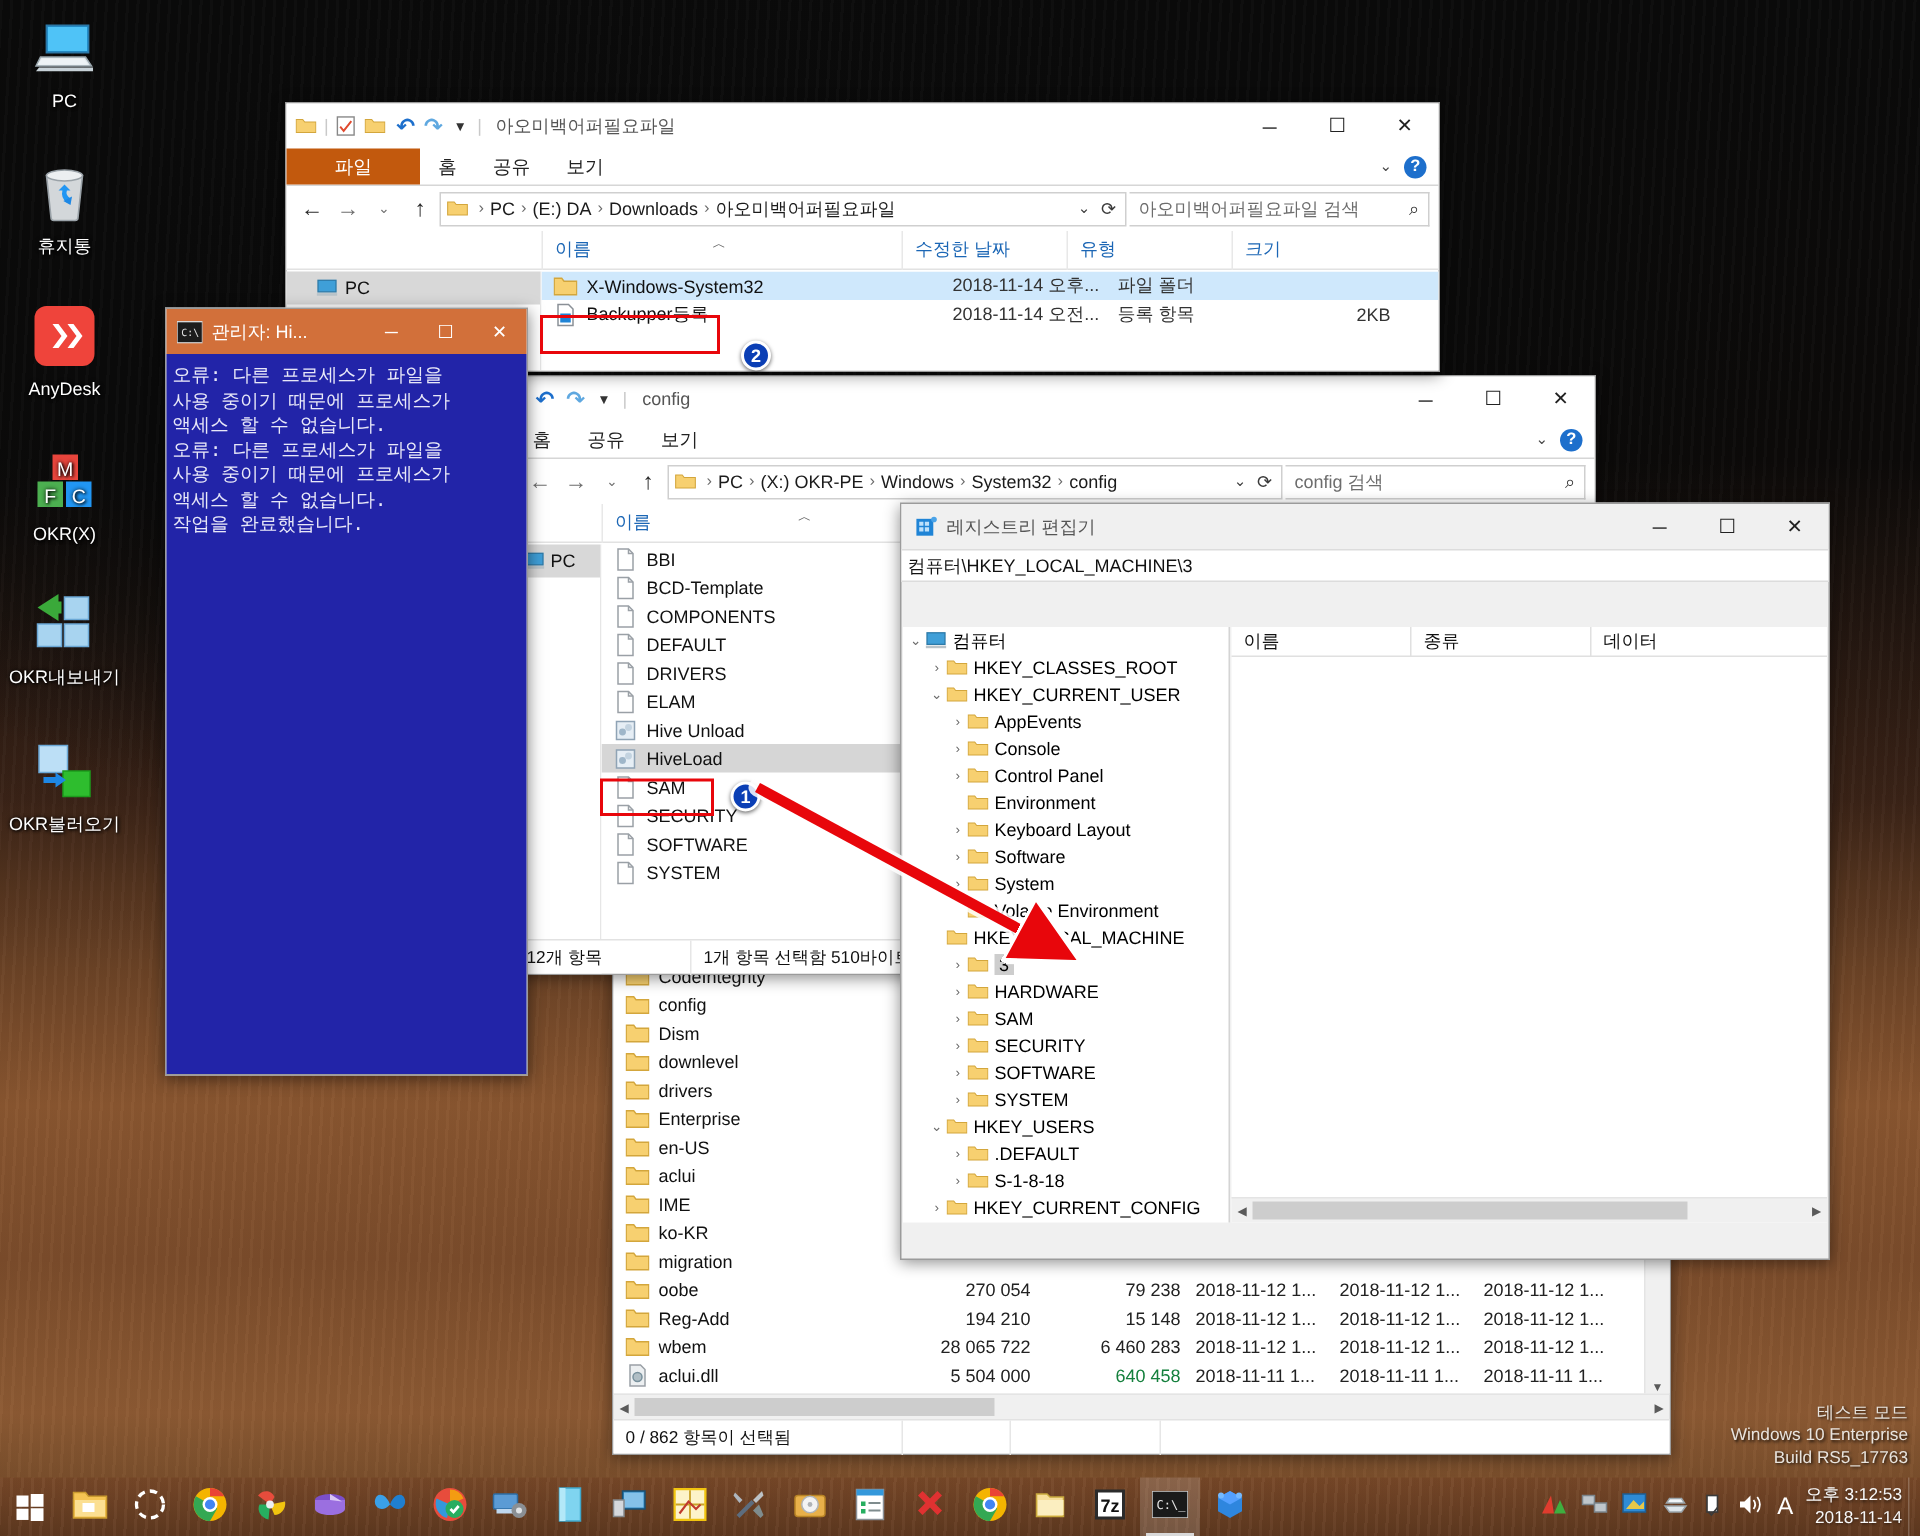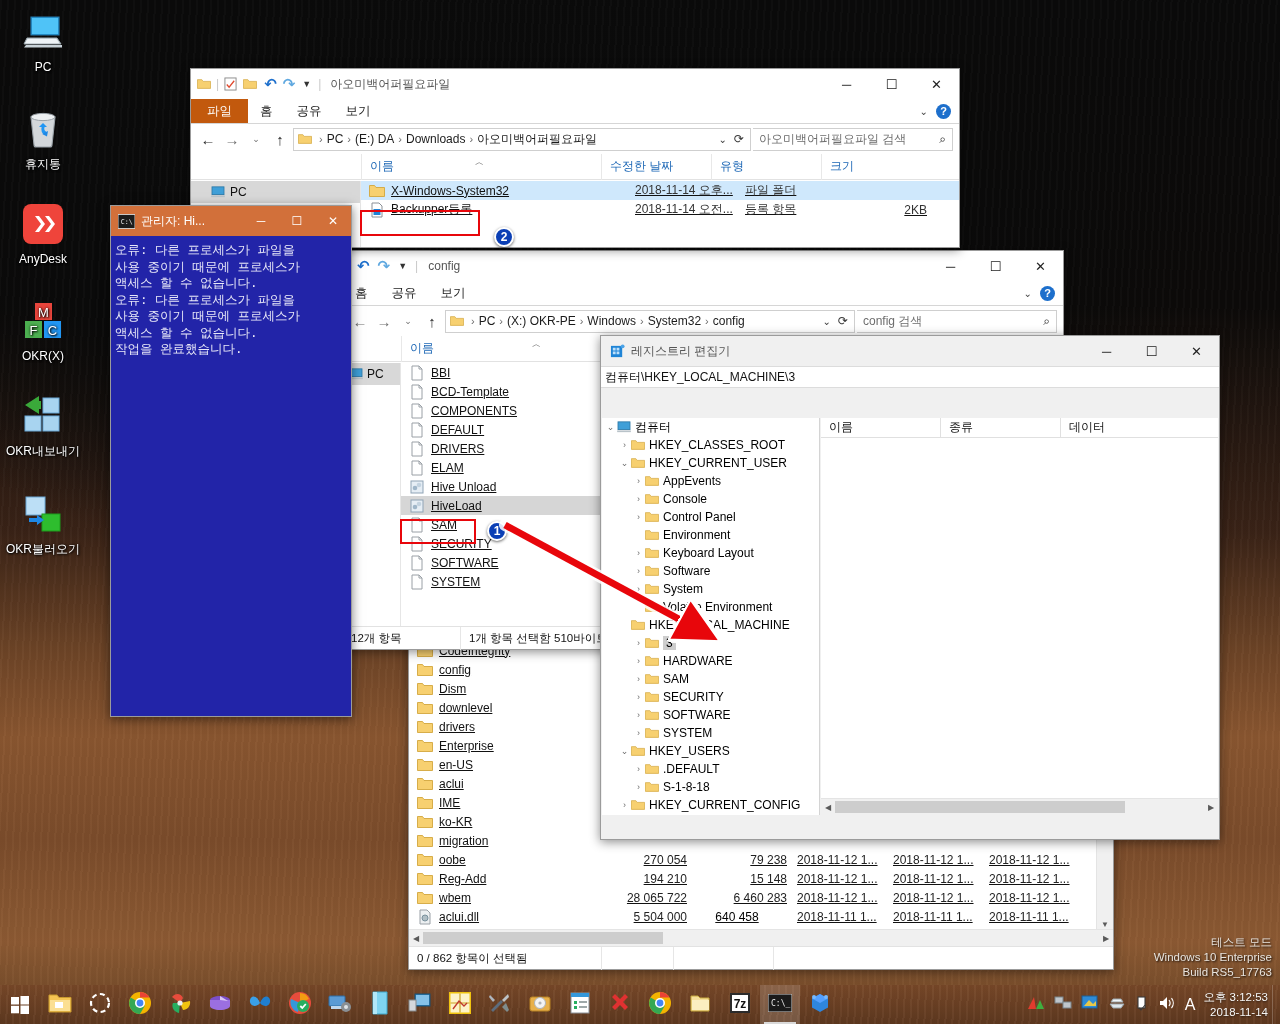"파일" .rtab.file { padding: 0 16px -> 0 32px }
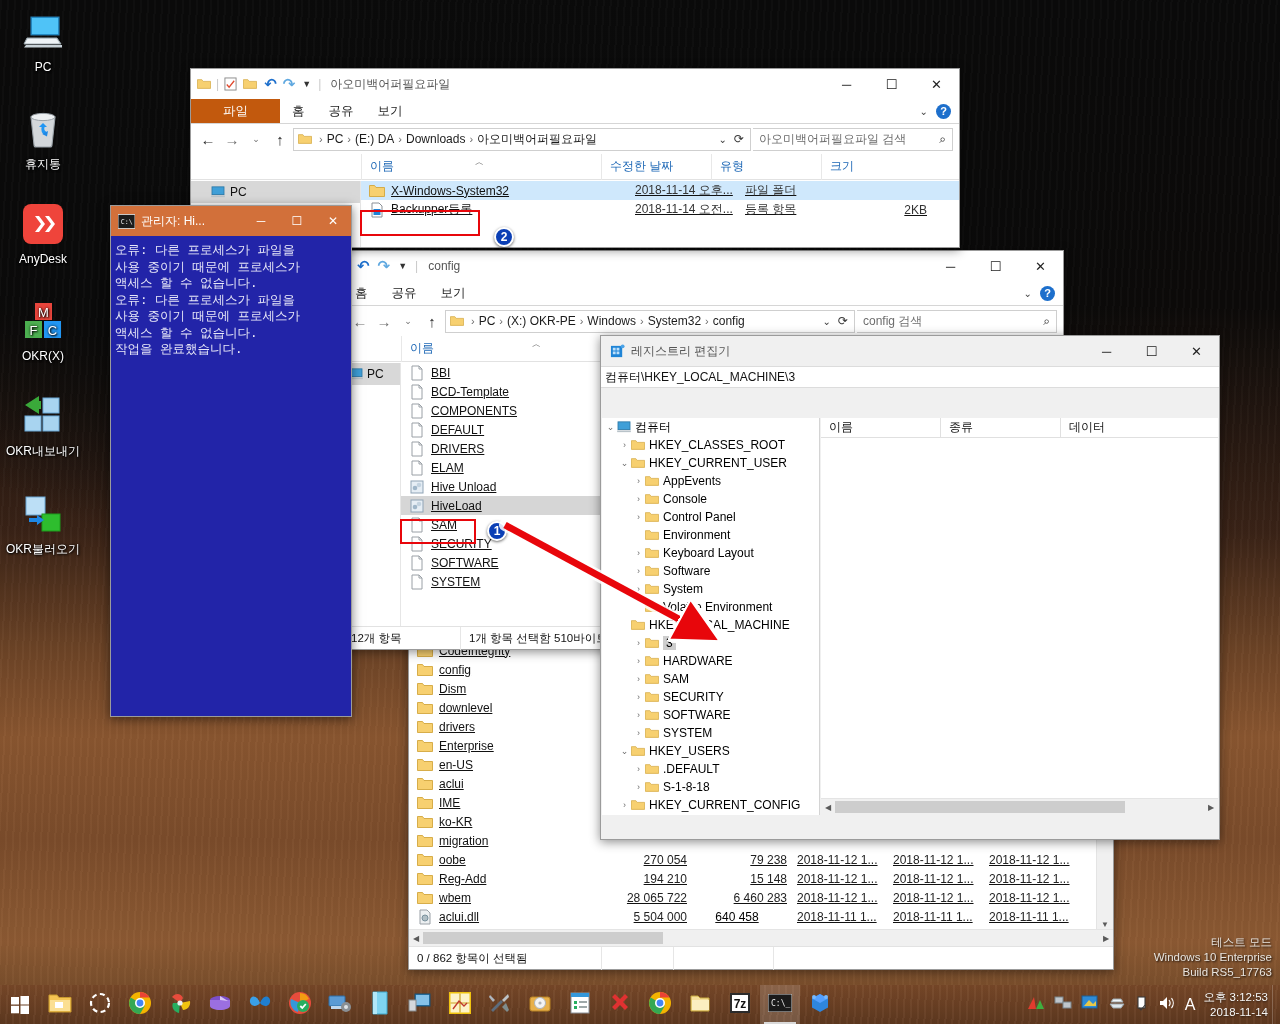"X-Windows-System32" .row { text-decoration: underline -> none }
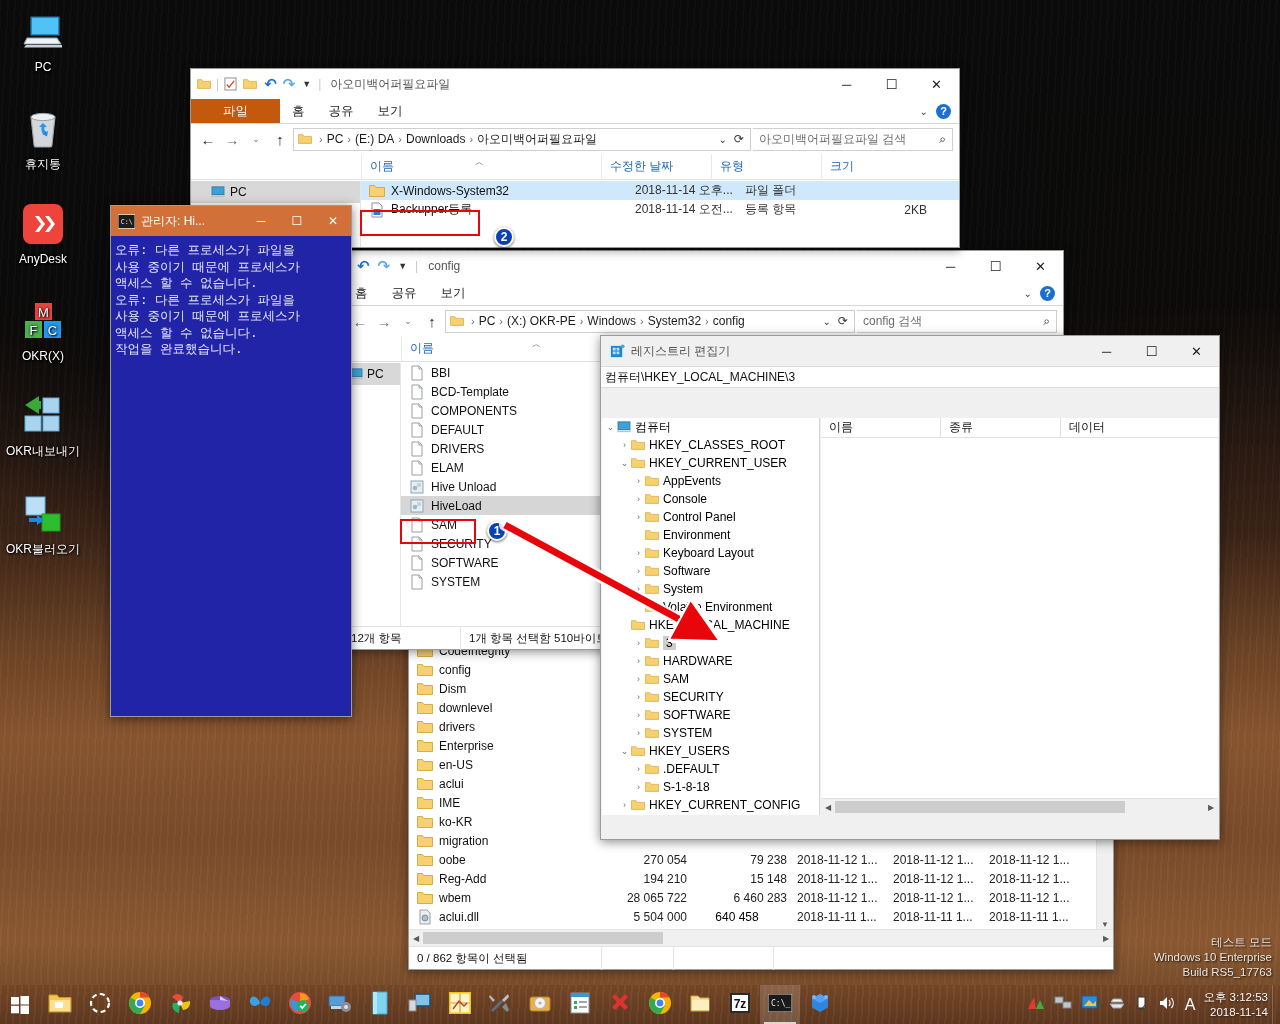"640 458" span { color: #000000 -> #15803d; text-align: center -> right }
